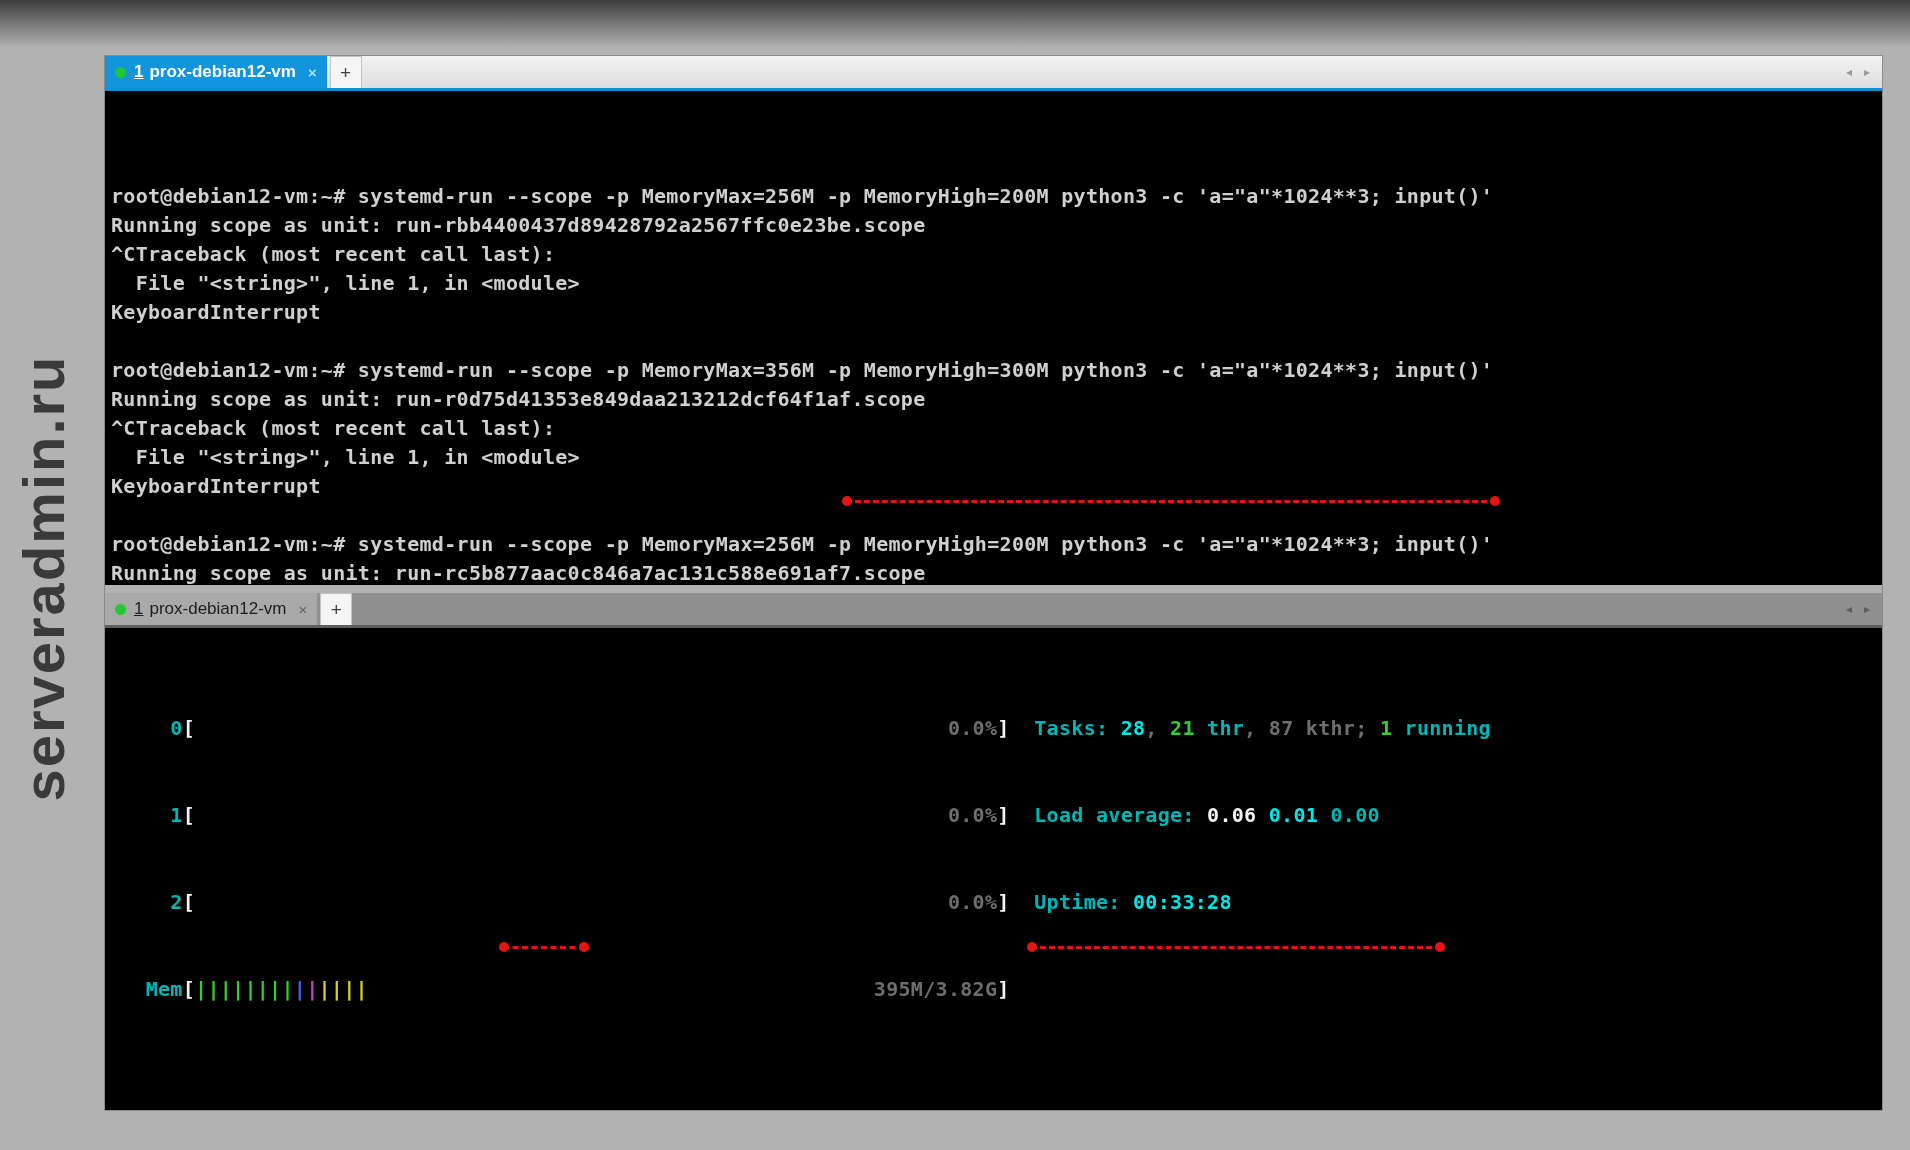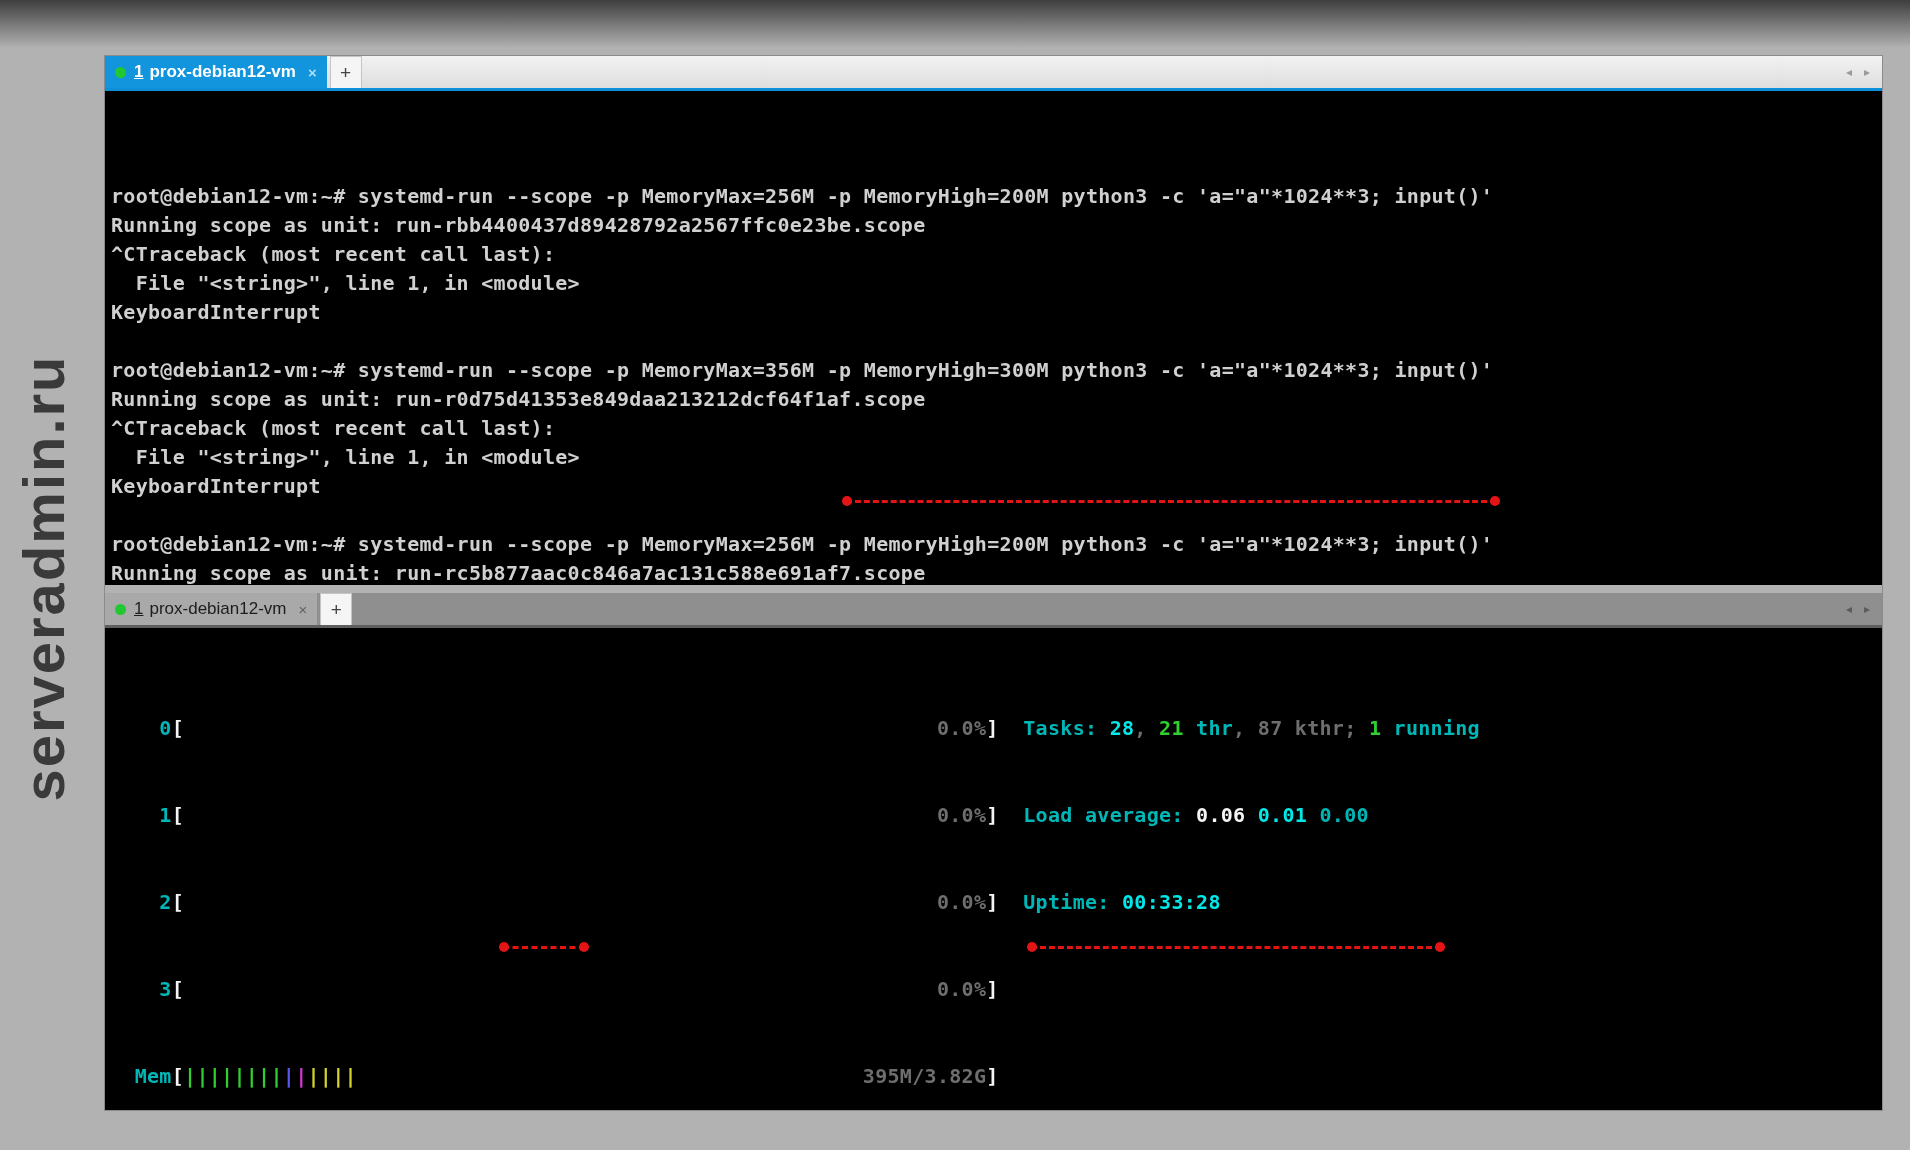"0[ 0.0%] Tasks: 28, 21" .term2 { padding: 28px 0 0 5px -> 28px 0 0 16px }
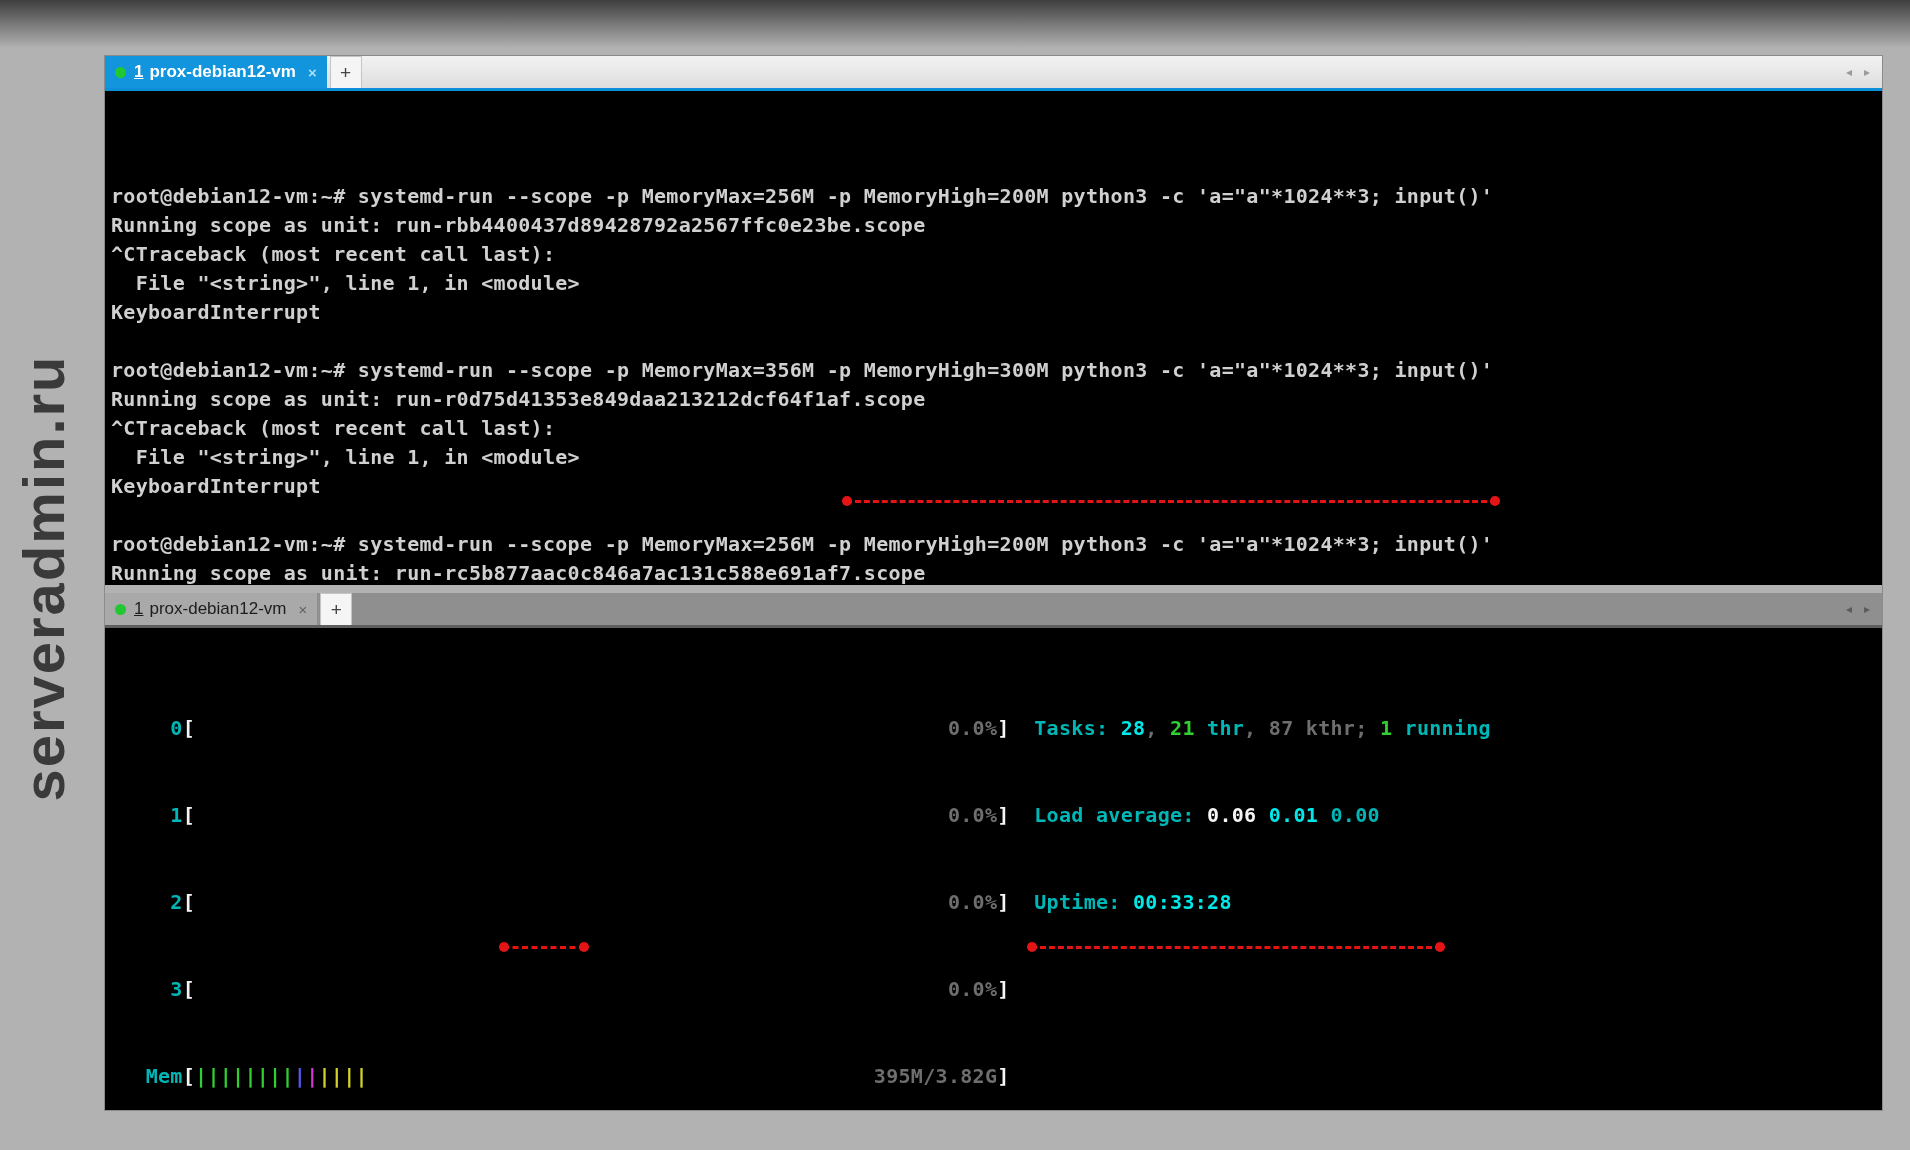"3[ 0.0%]" div.hline { html: <div><span> 3</span><span>[</span><span> </span><span>0.0%</span><span>]</span></div> -> none }
